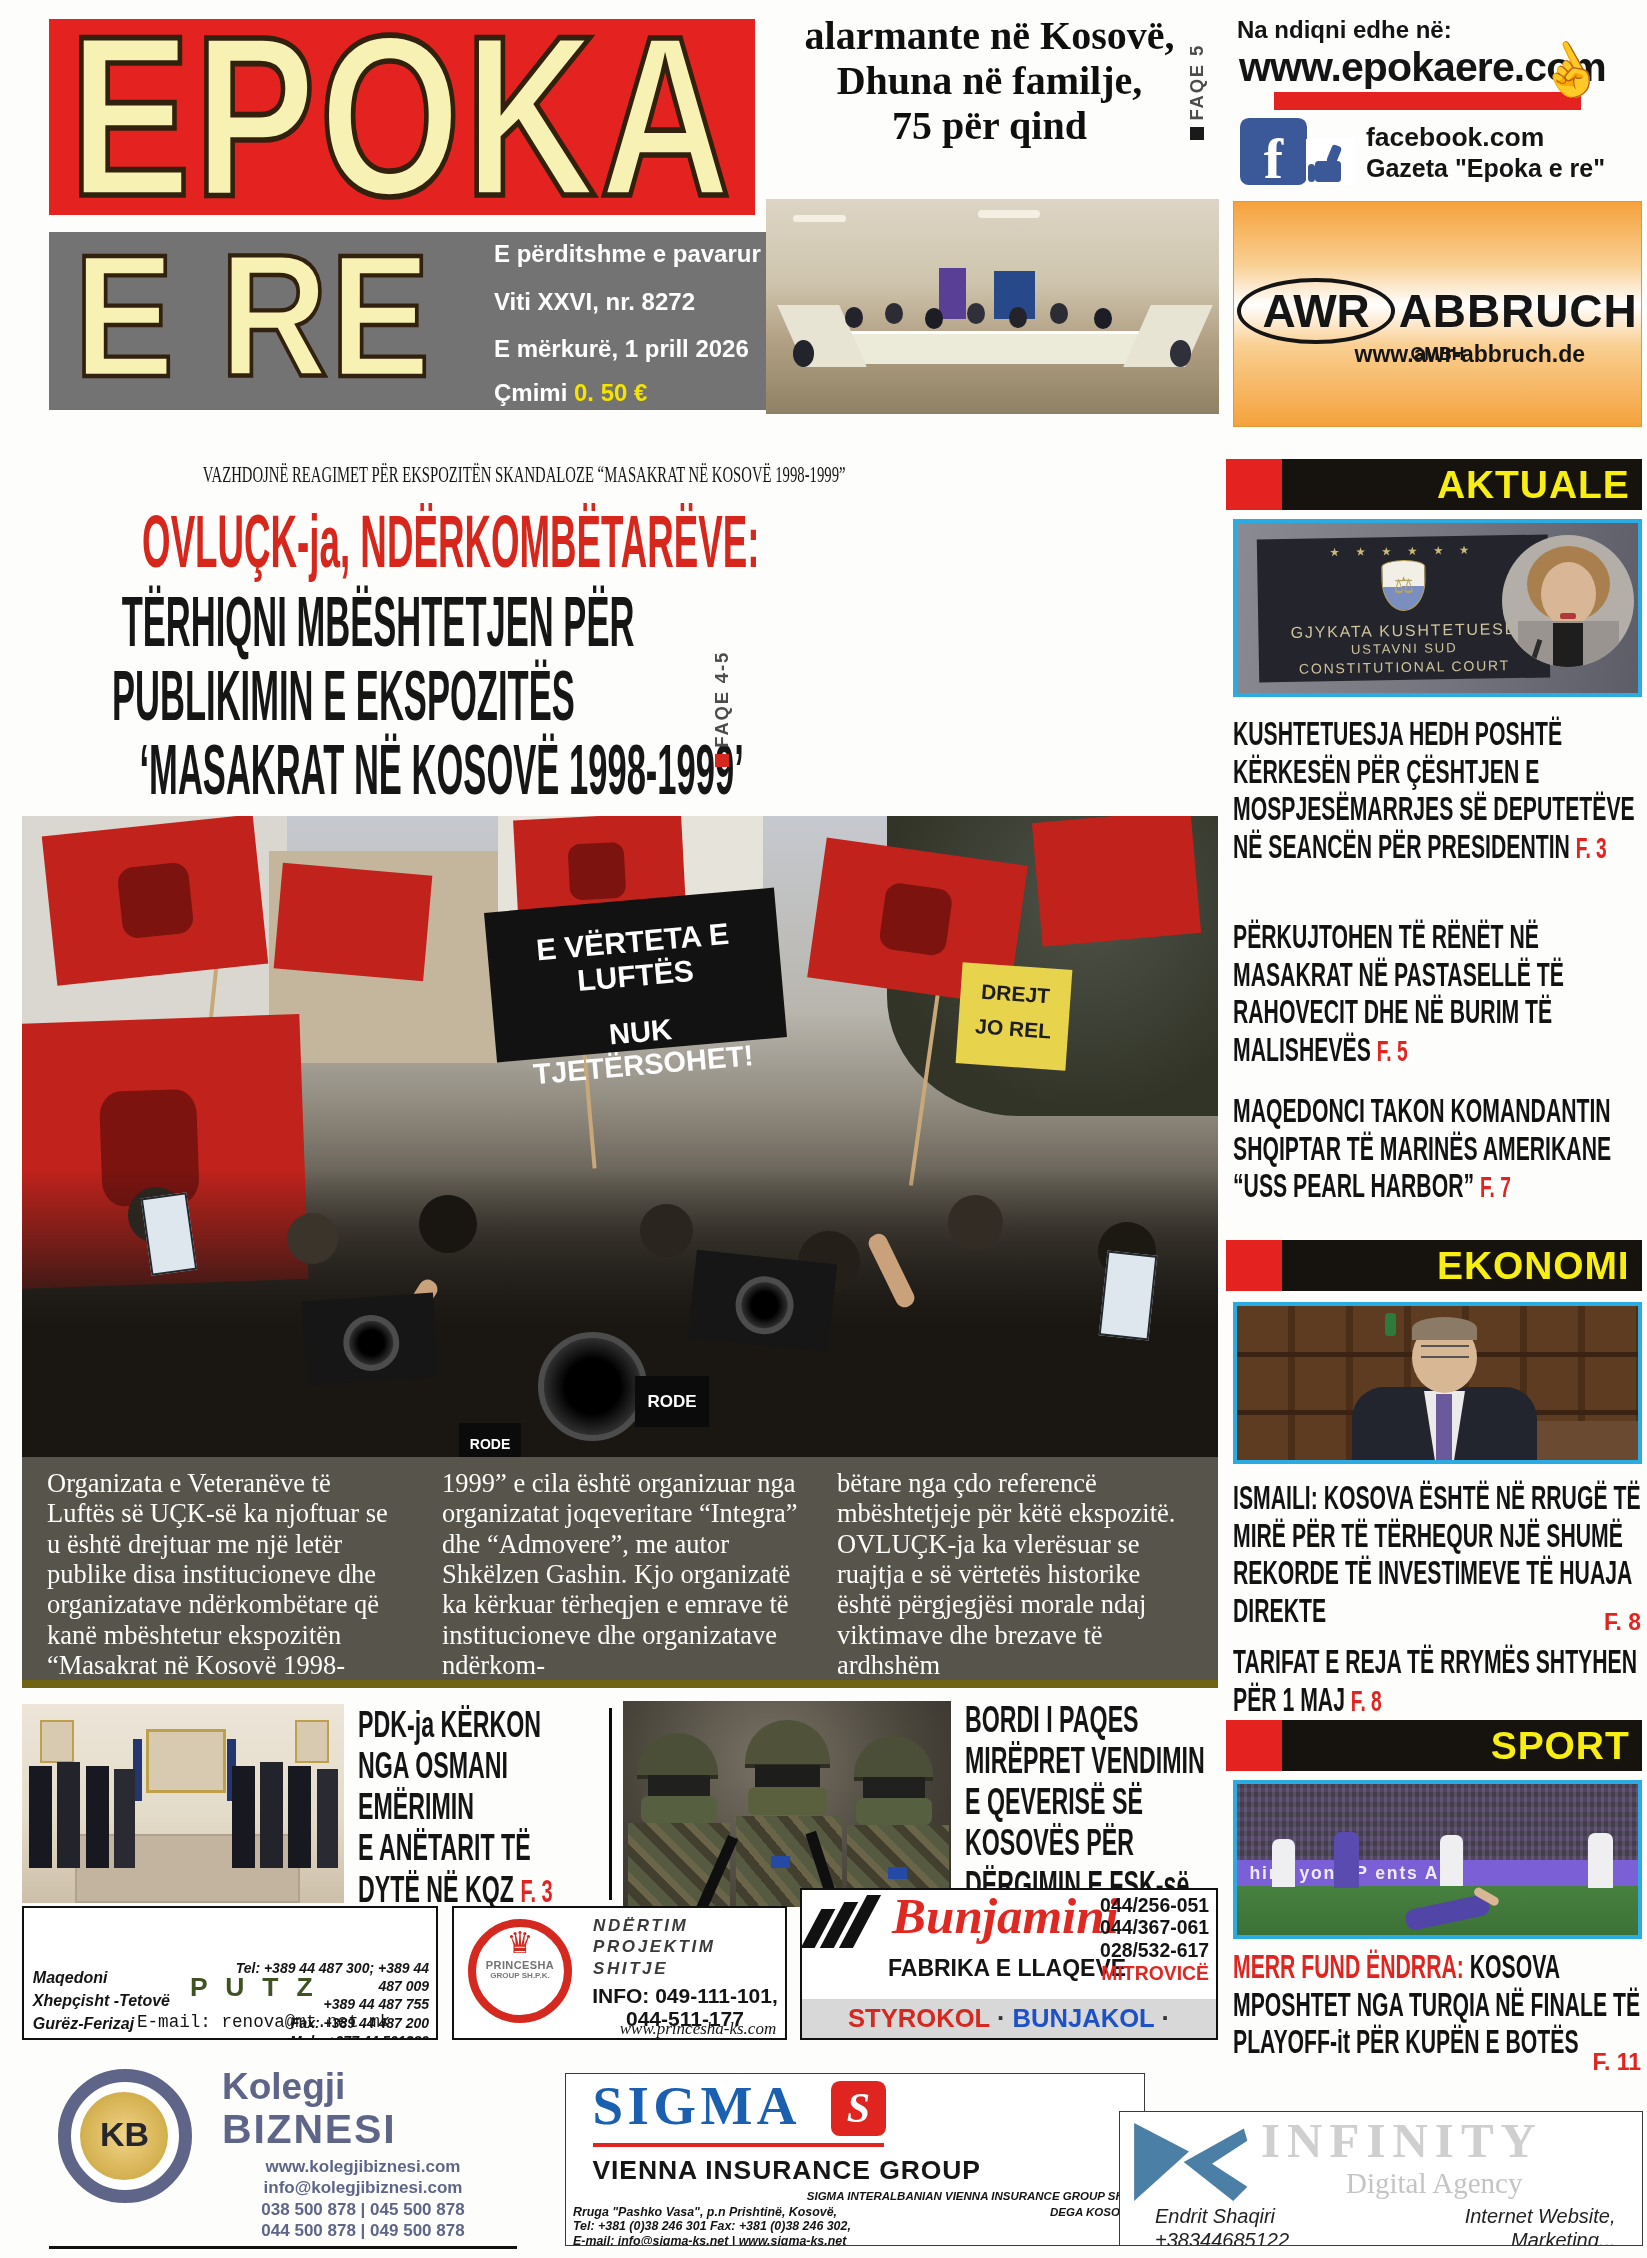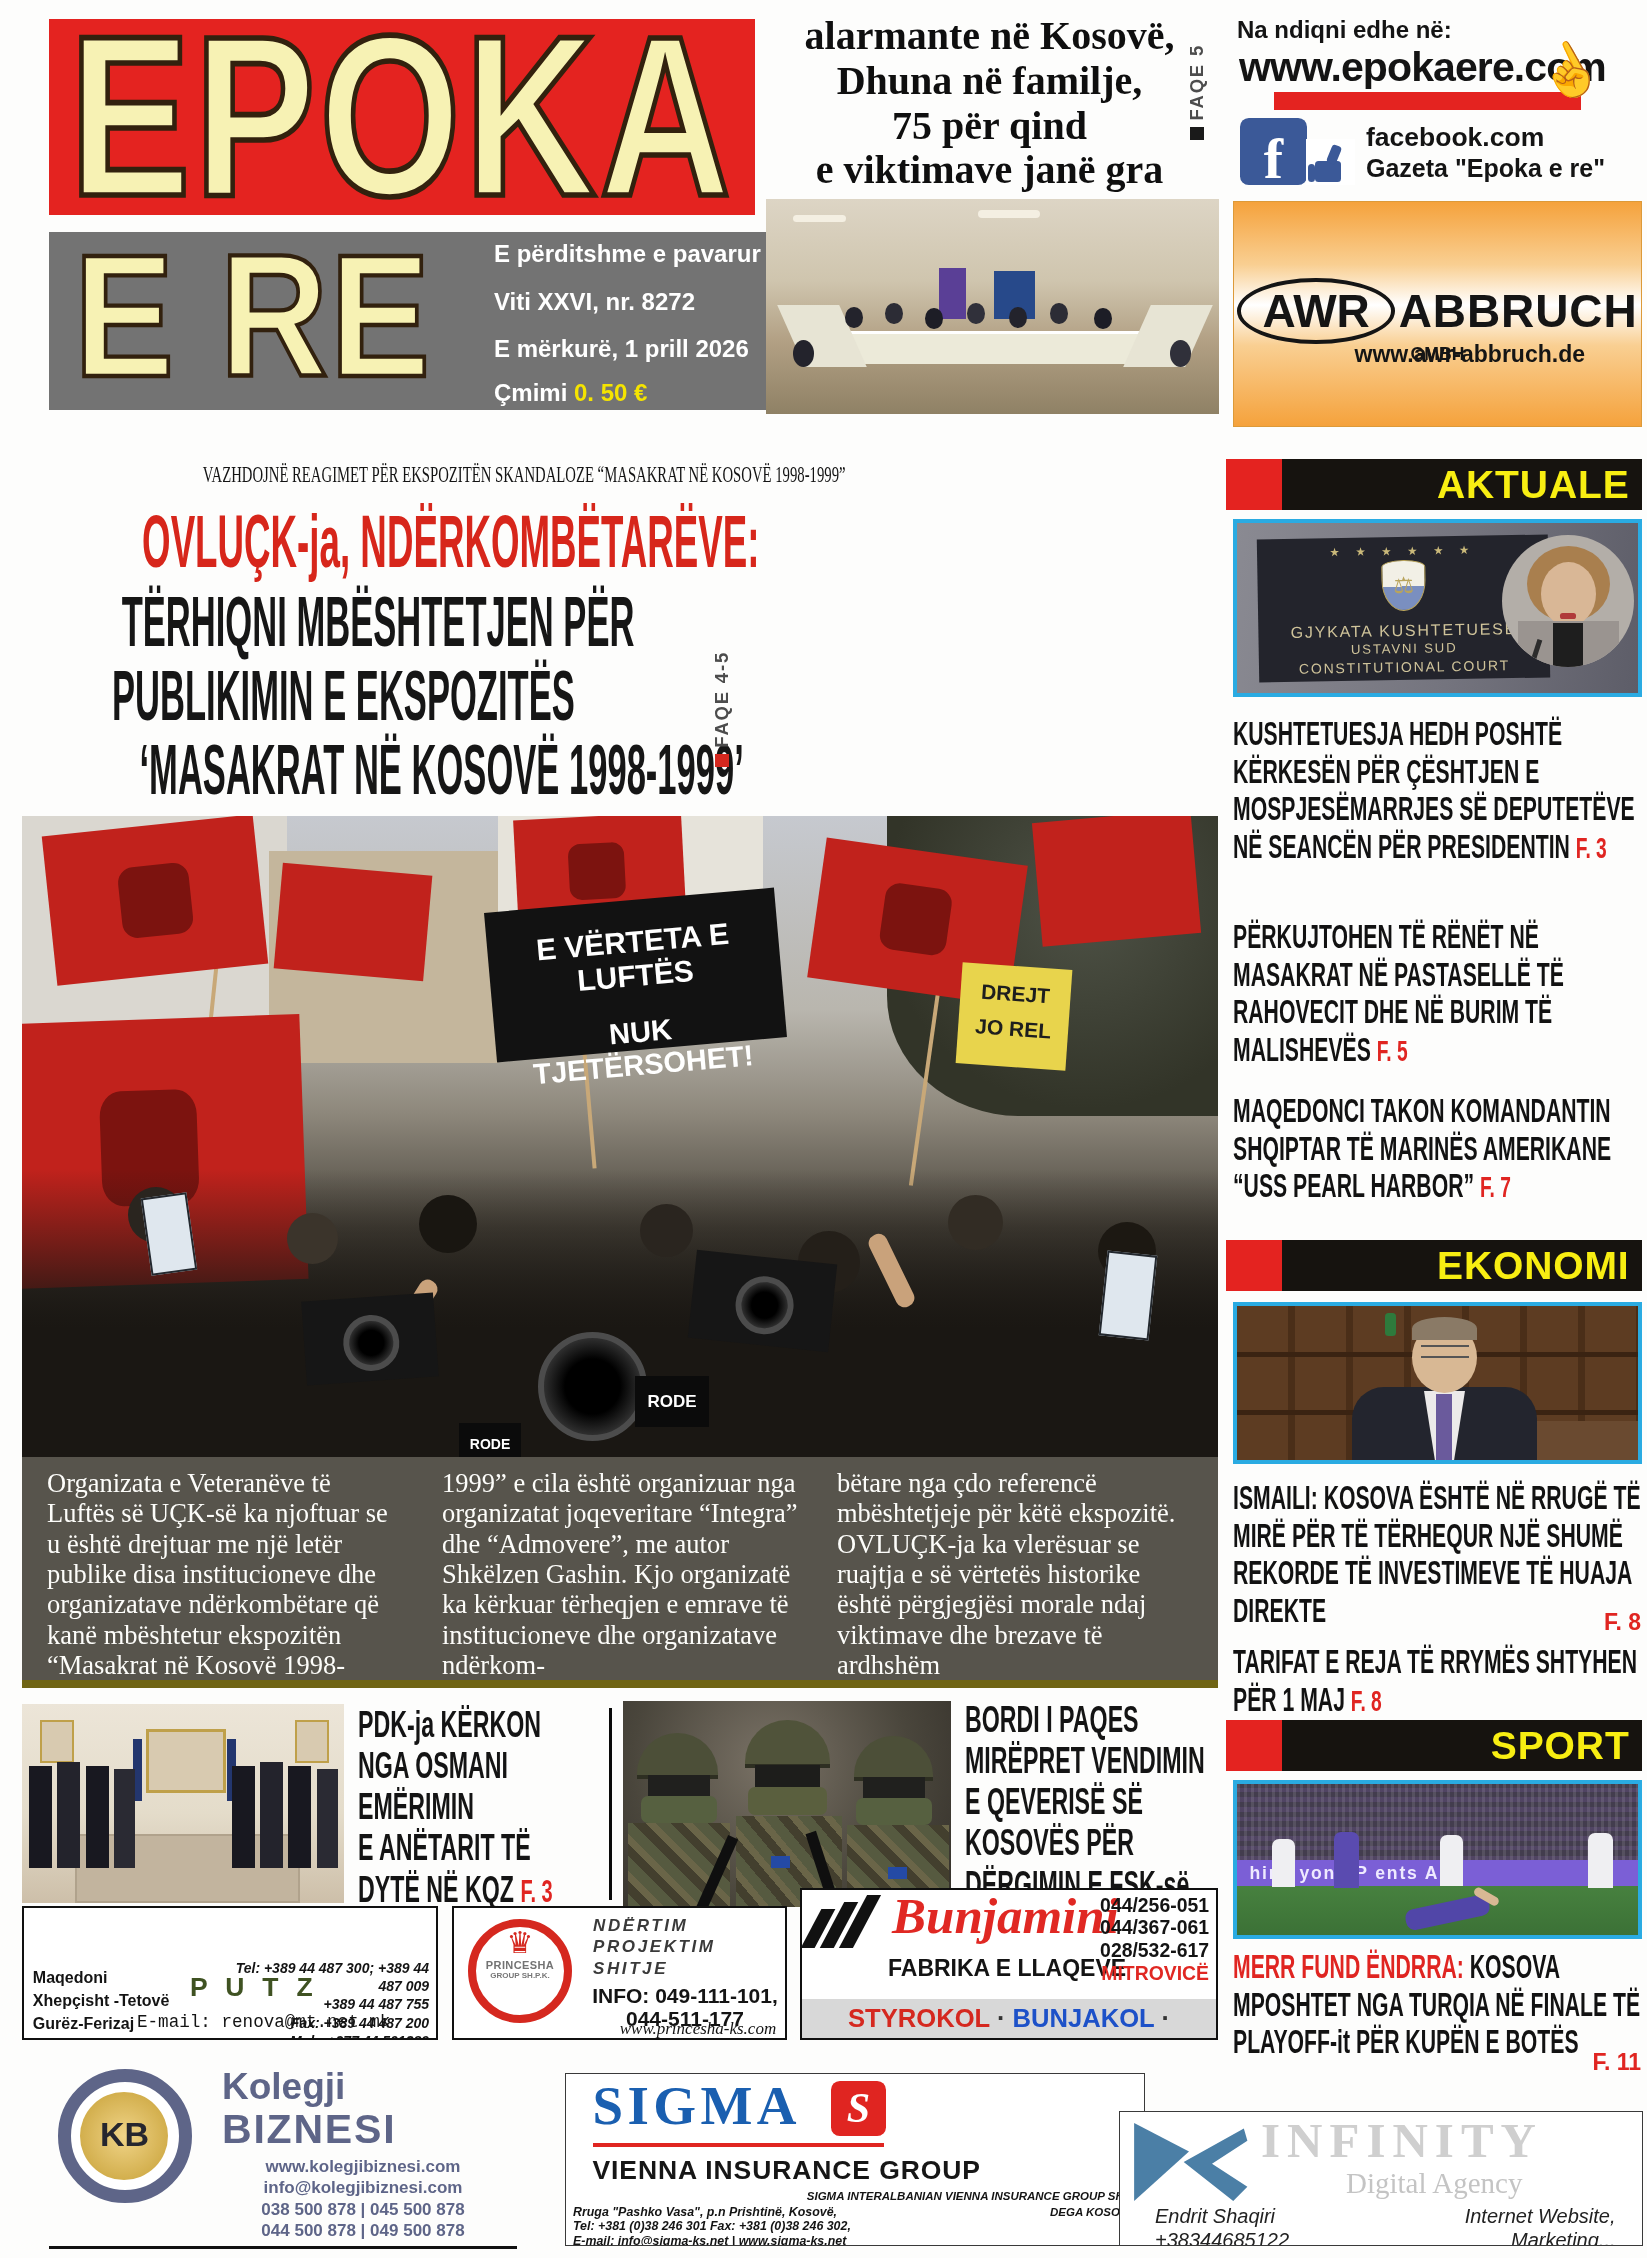"e viktimave janë gra" div { html: <div>e viktimave janë gra</div> -> none }
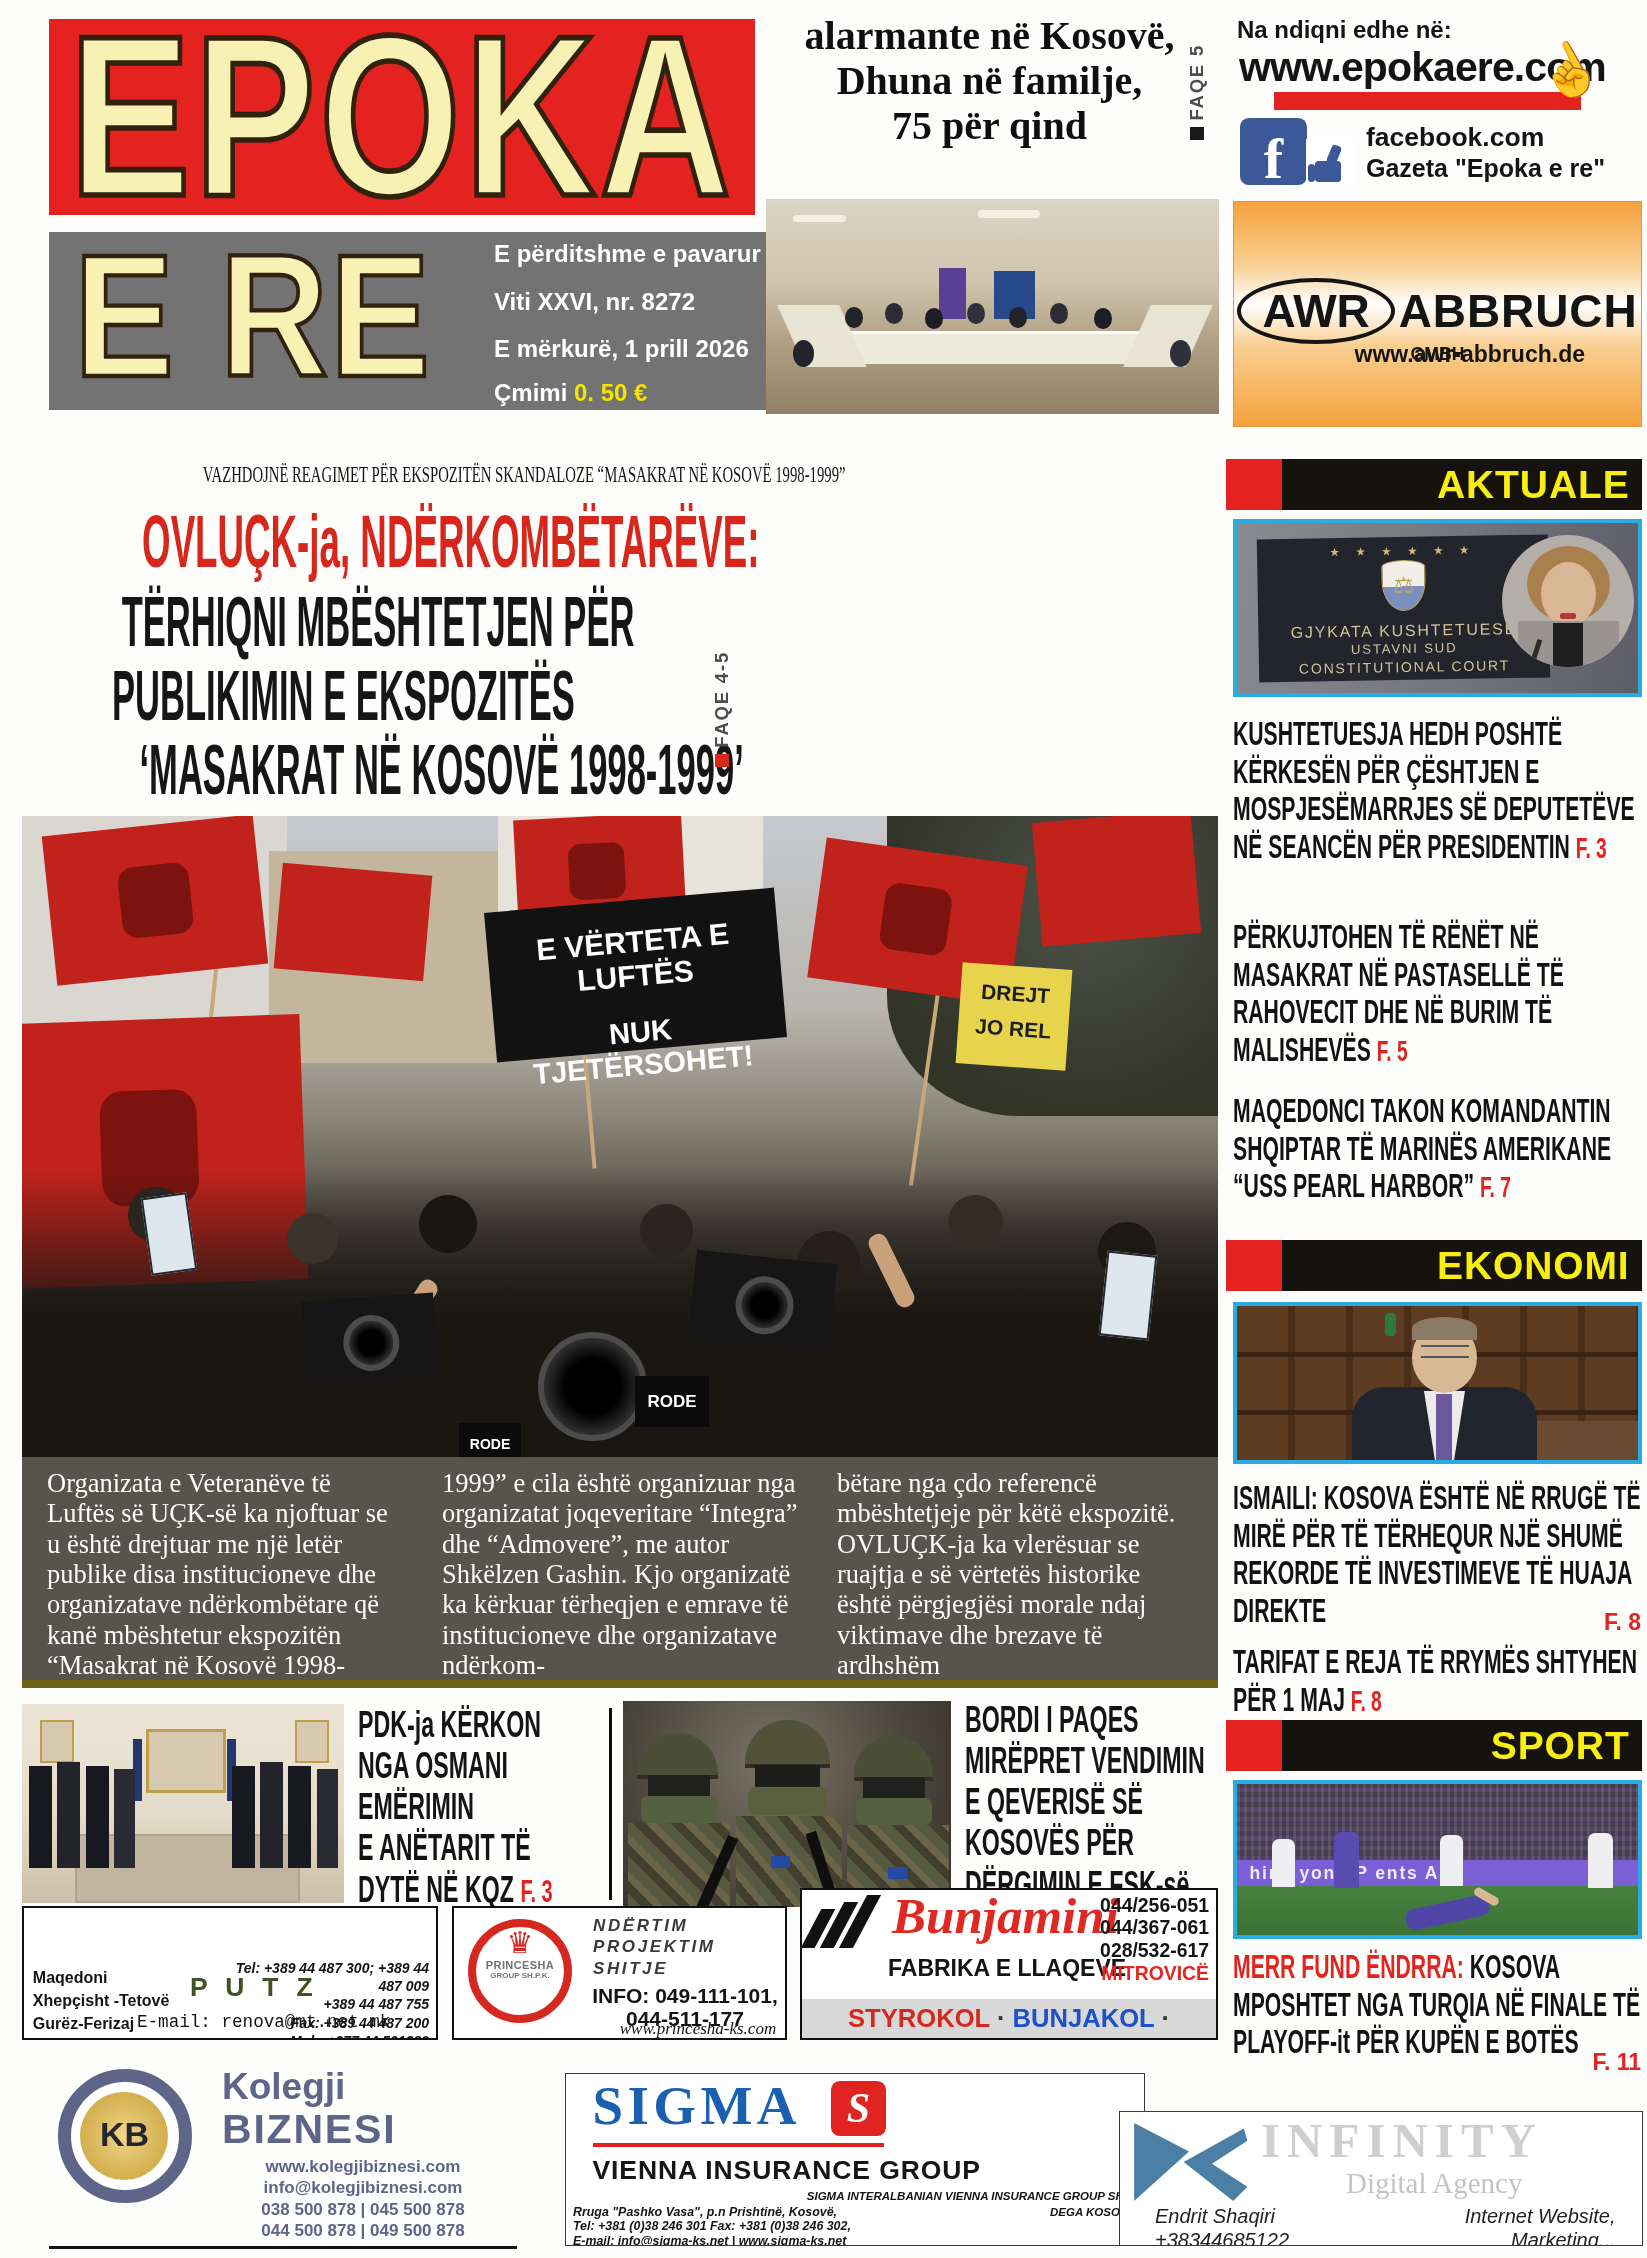"Maqedoni" div.abs { font-style: none -> italic }
